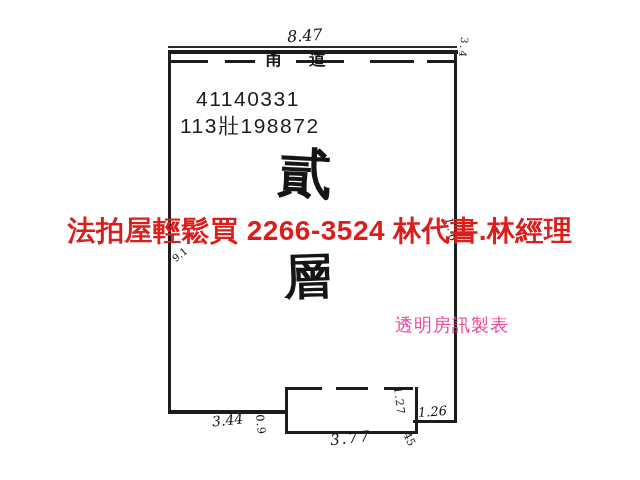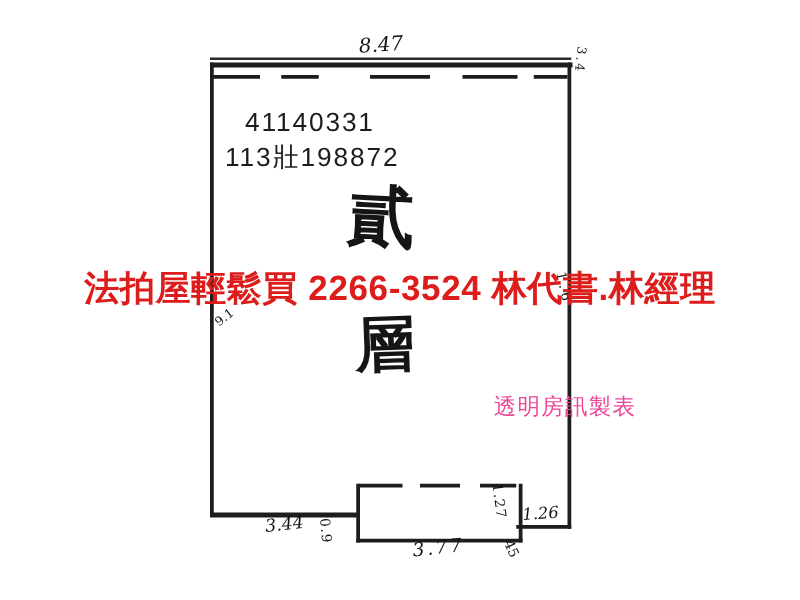"甬 道" span.abs { html: none -> <span>甬 道</span> }
